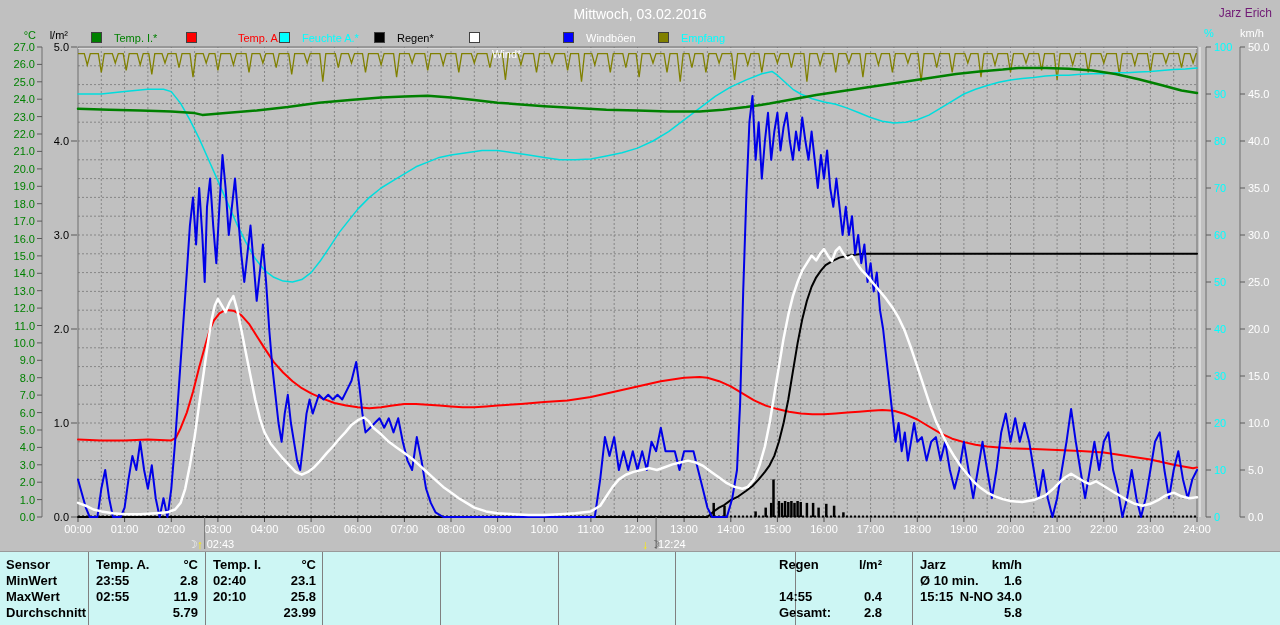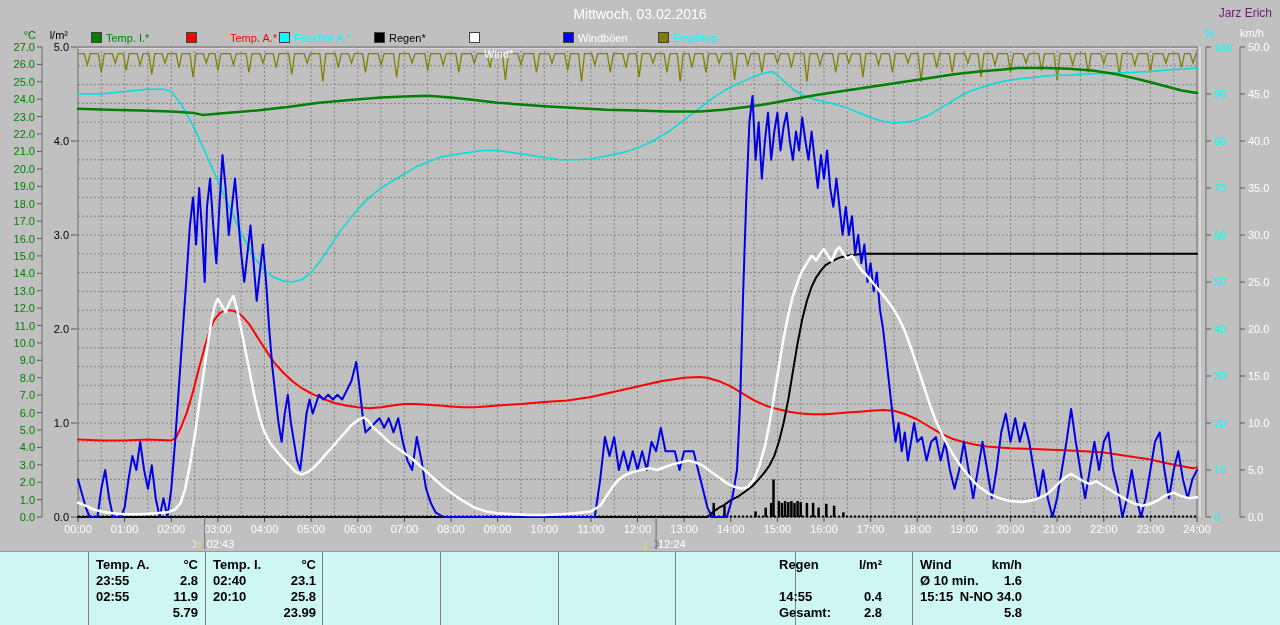"Temp. I.*" .legend-item { gap: 4px -> 12px }
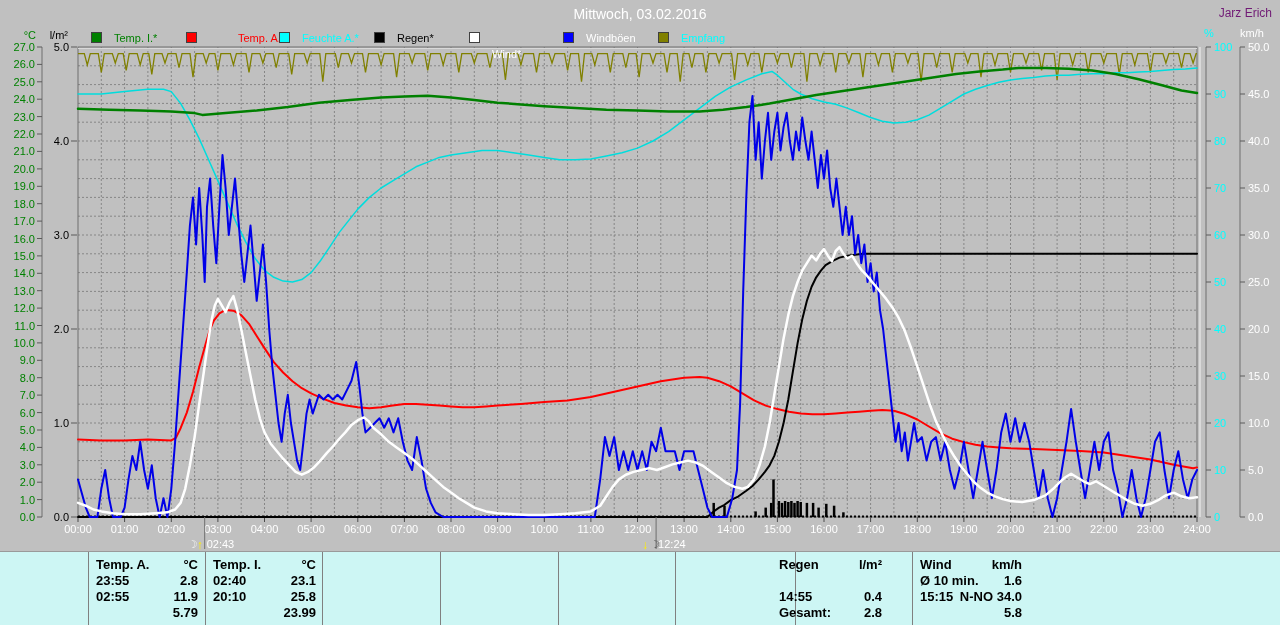"Sensor" div.tcol { html: none -> <div> <div> <span>Sensor</span> </div> <div> <span>MinWert</span> </div> <div> <span>MaxWert</span> </div> <div> <span>Durchschnitt</span> </div> </div> }
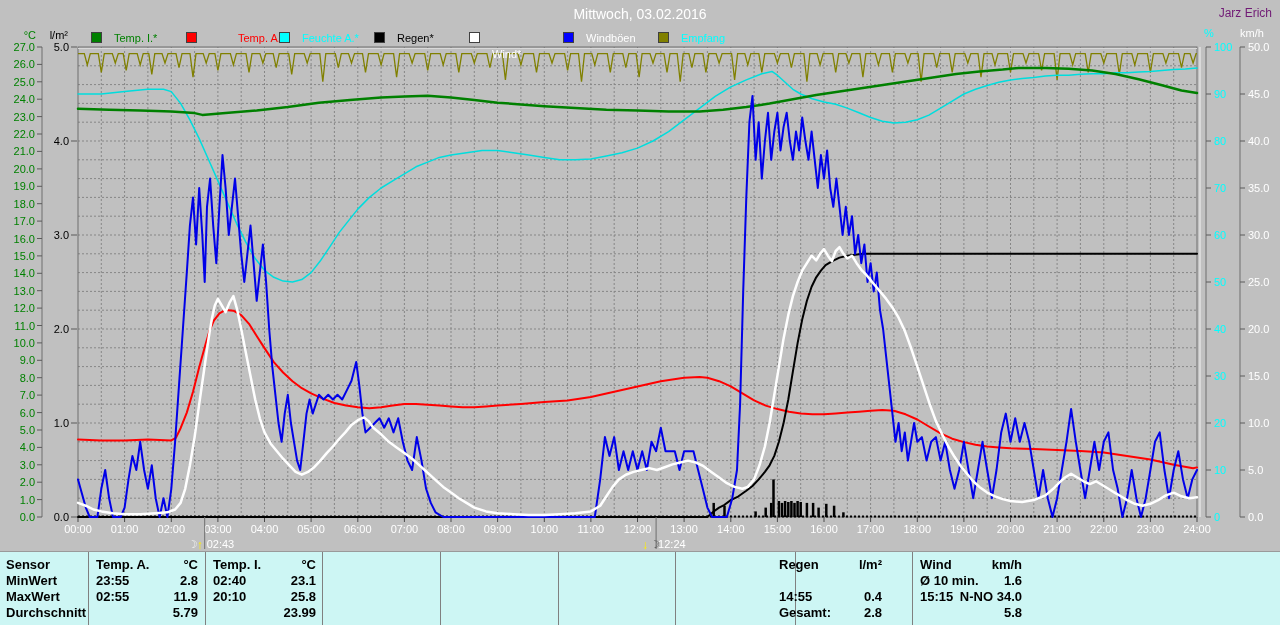"Wind" span { text: Wind -> Jarz }
